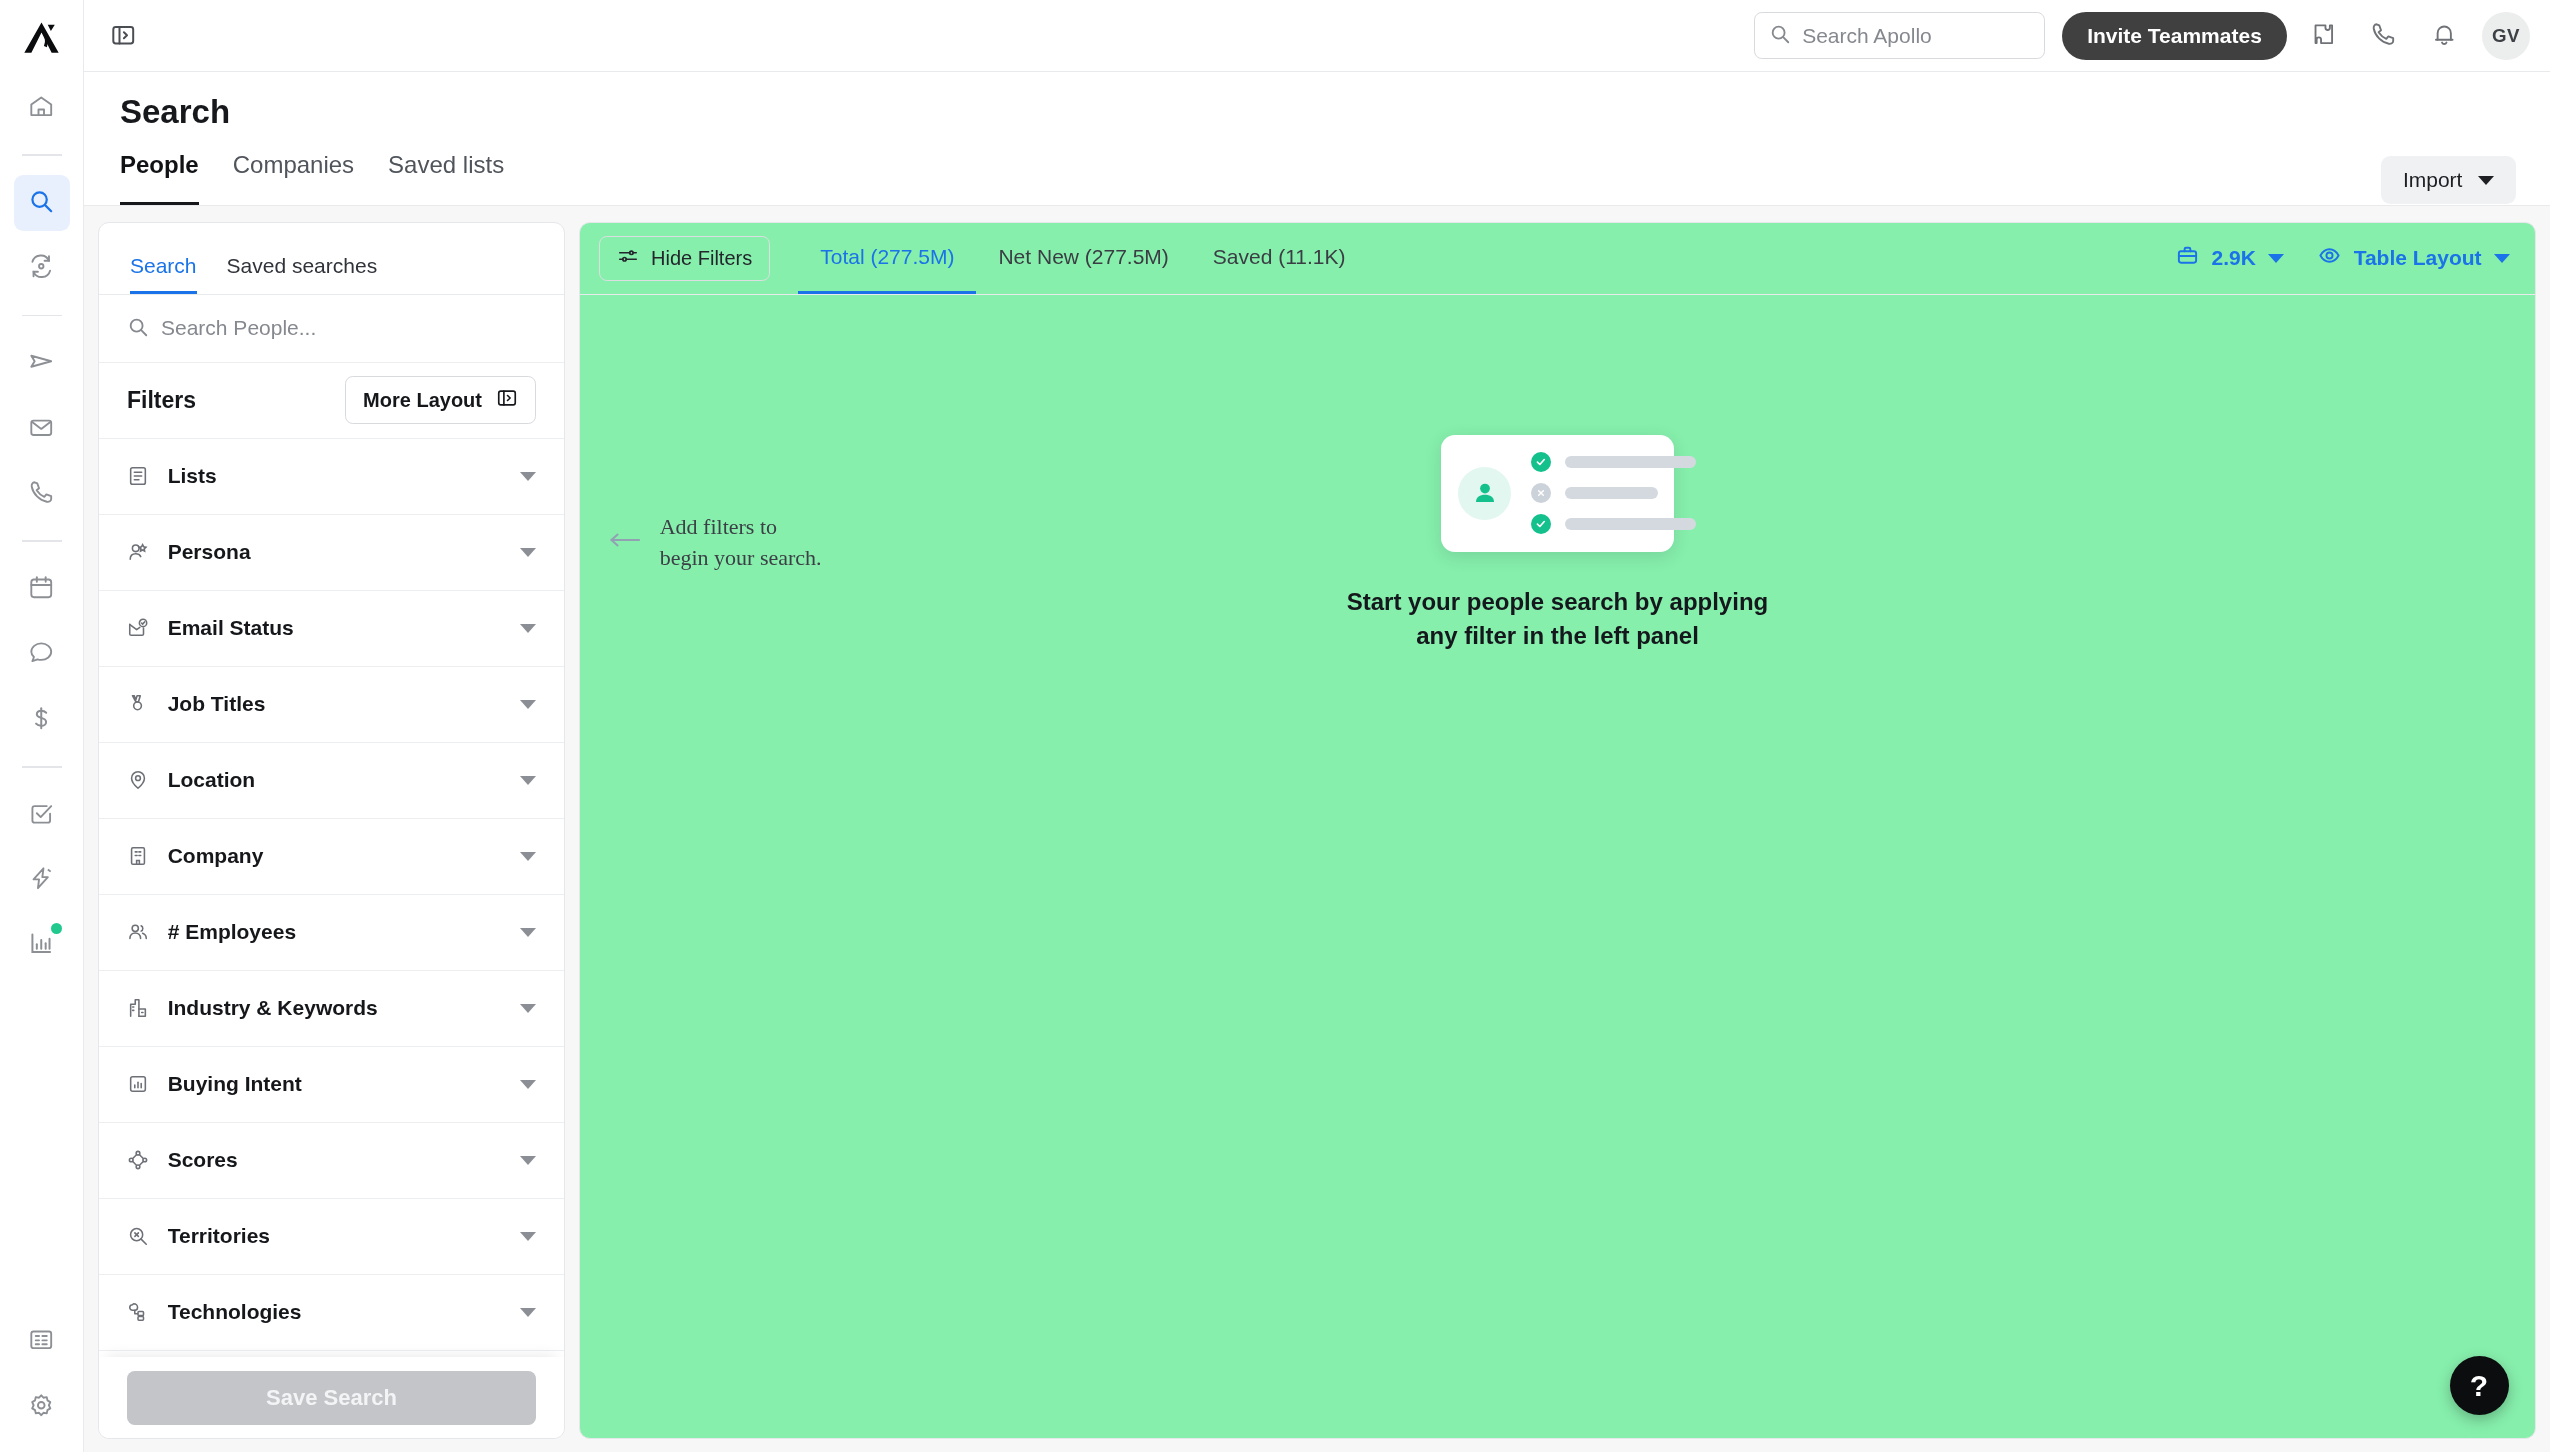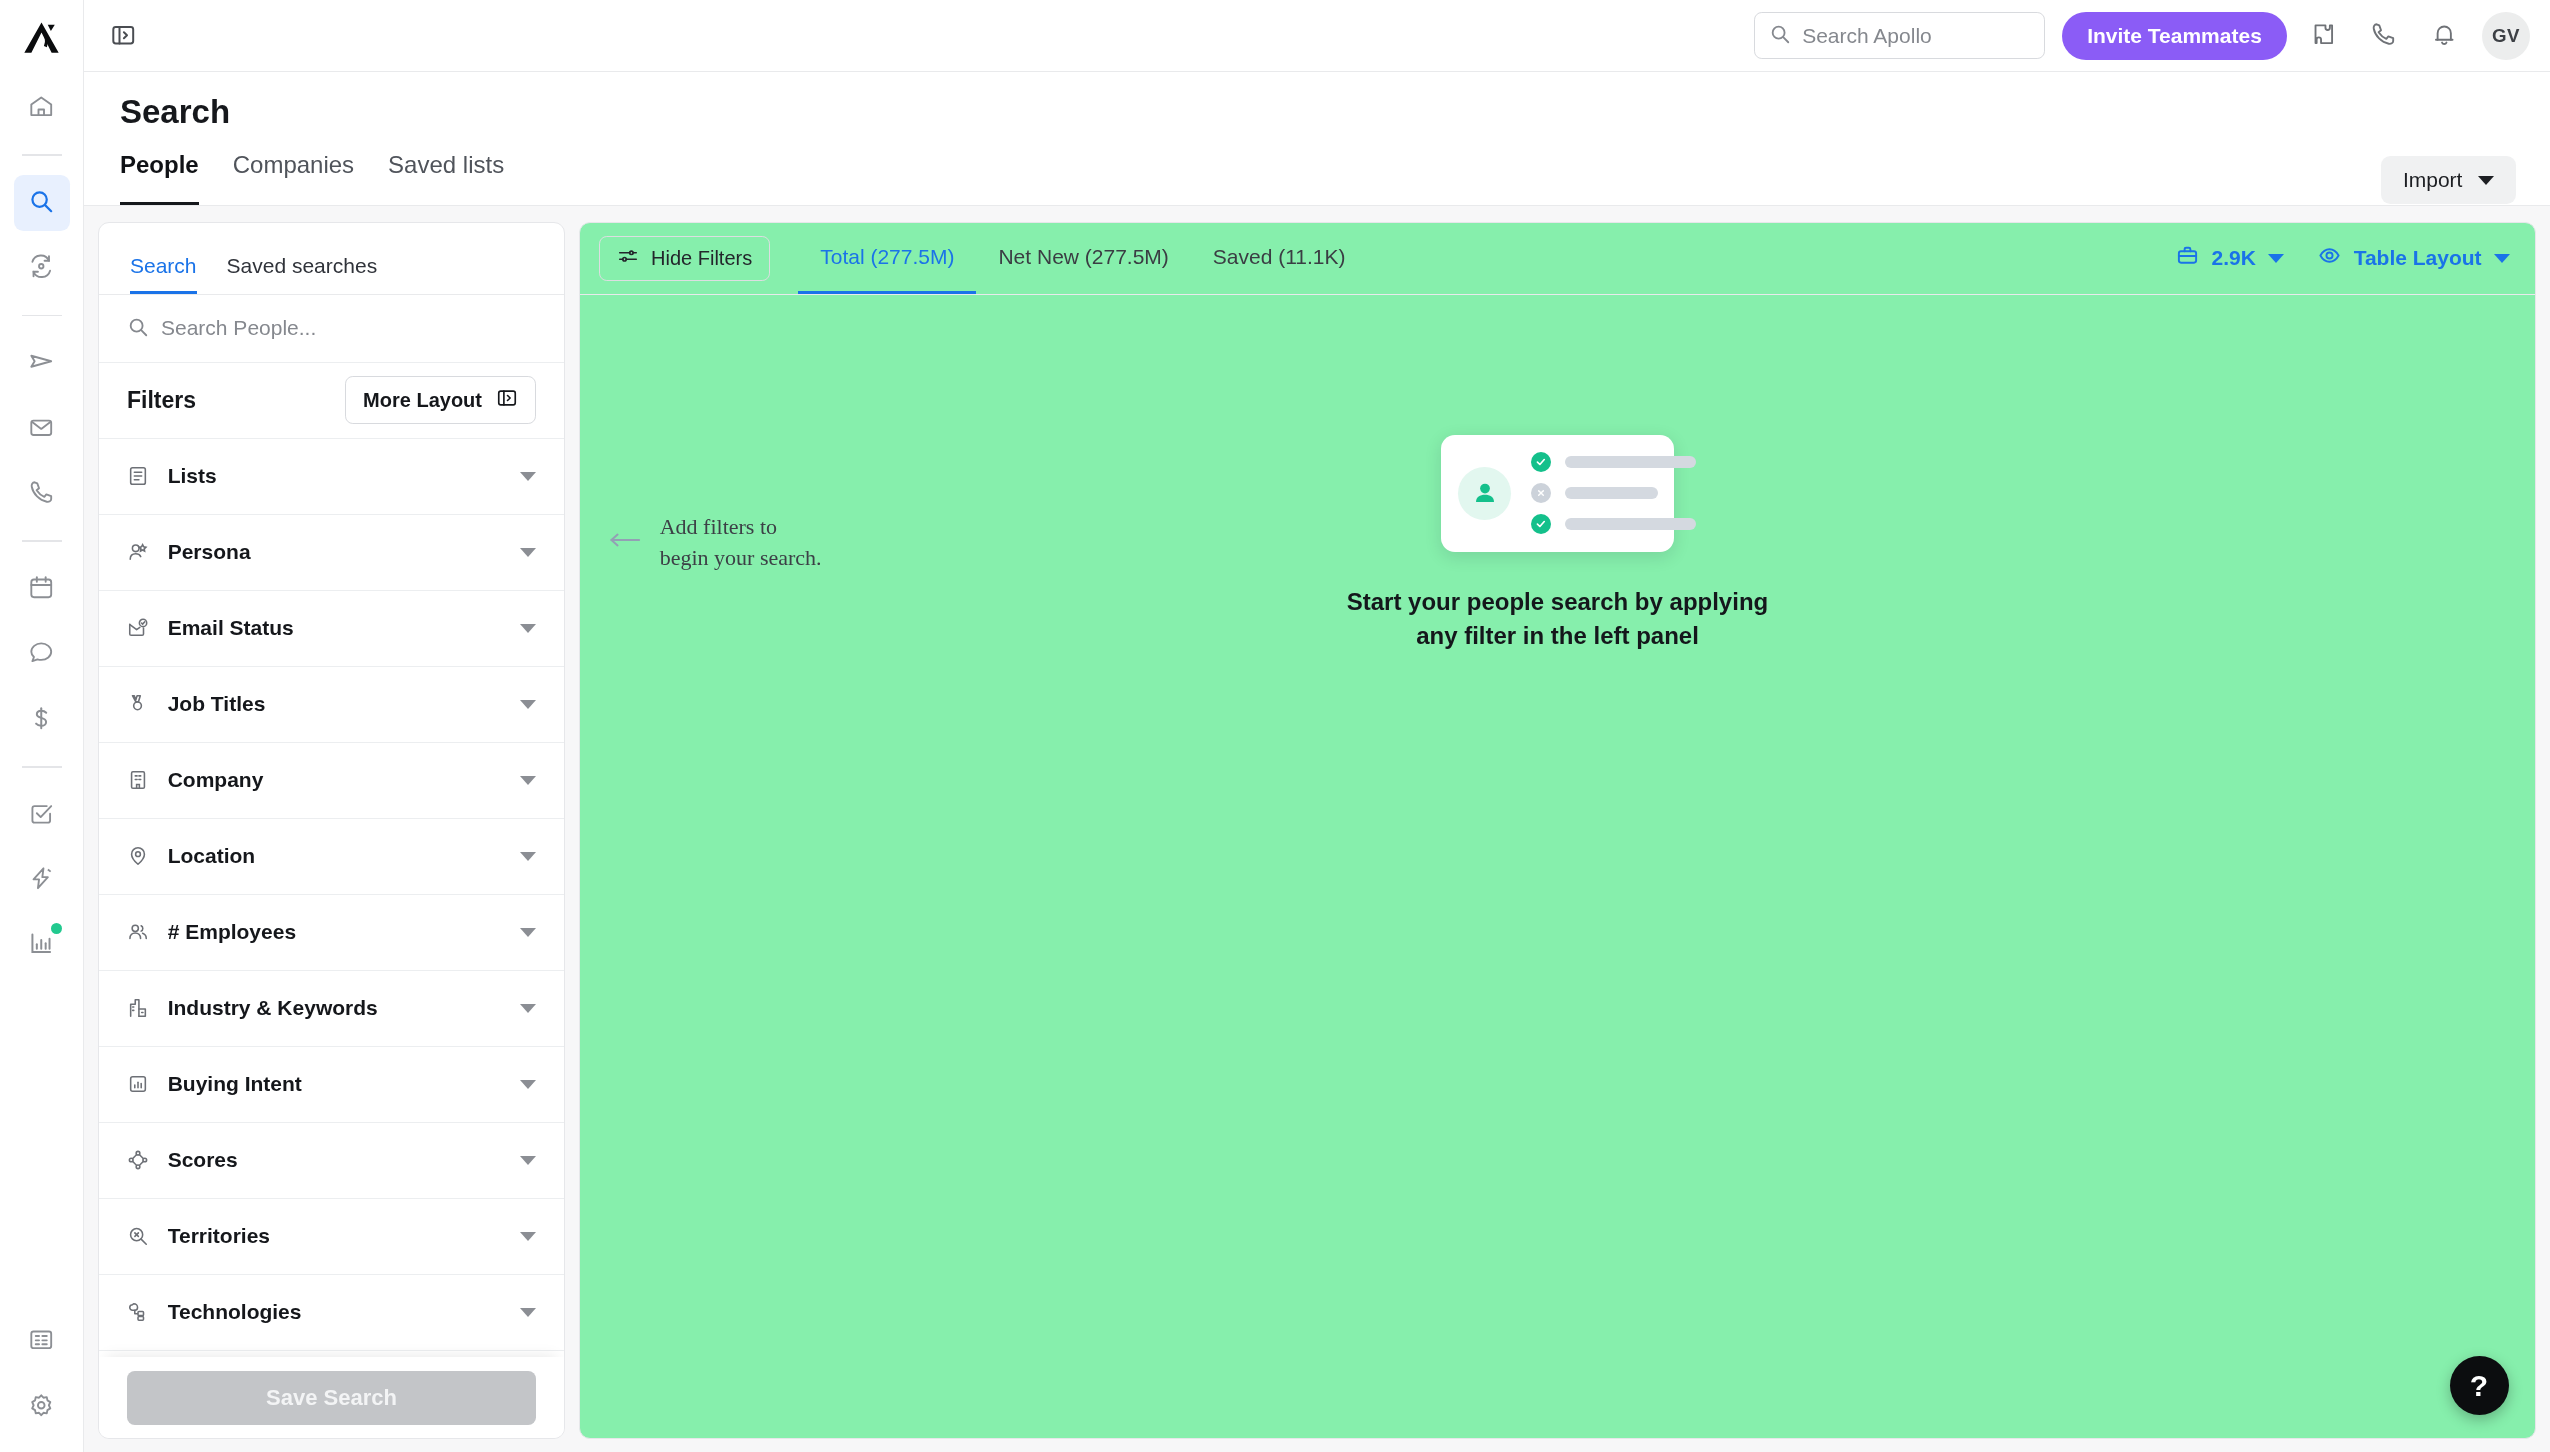"Invite Teammates" .invite-btn { background: #8b5cf6 -> #404040 }
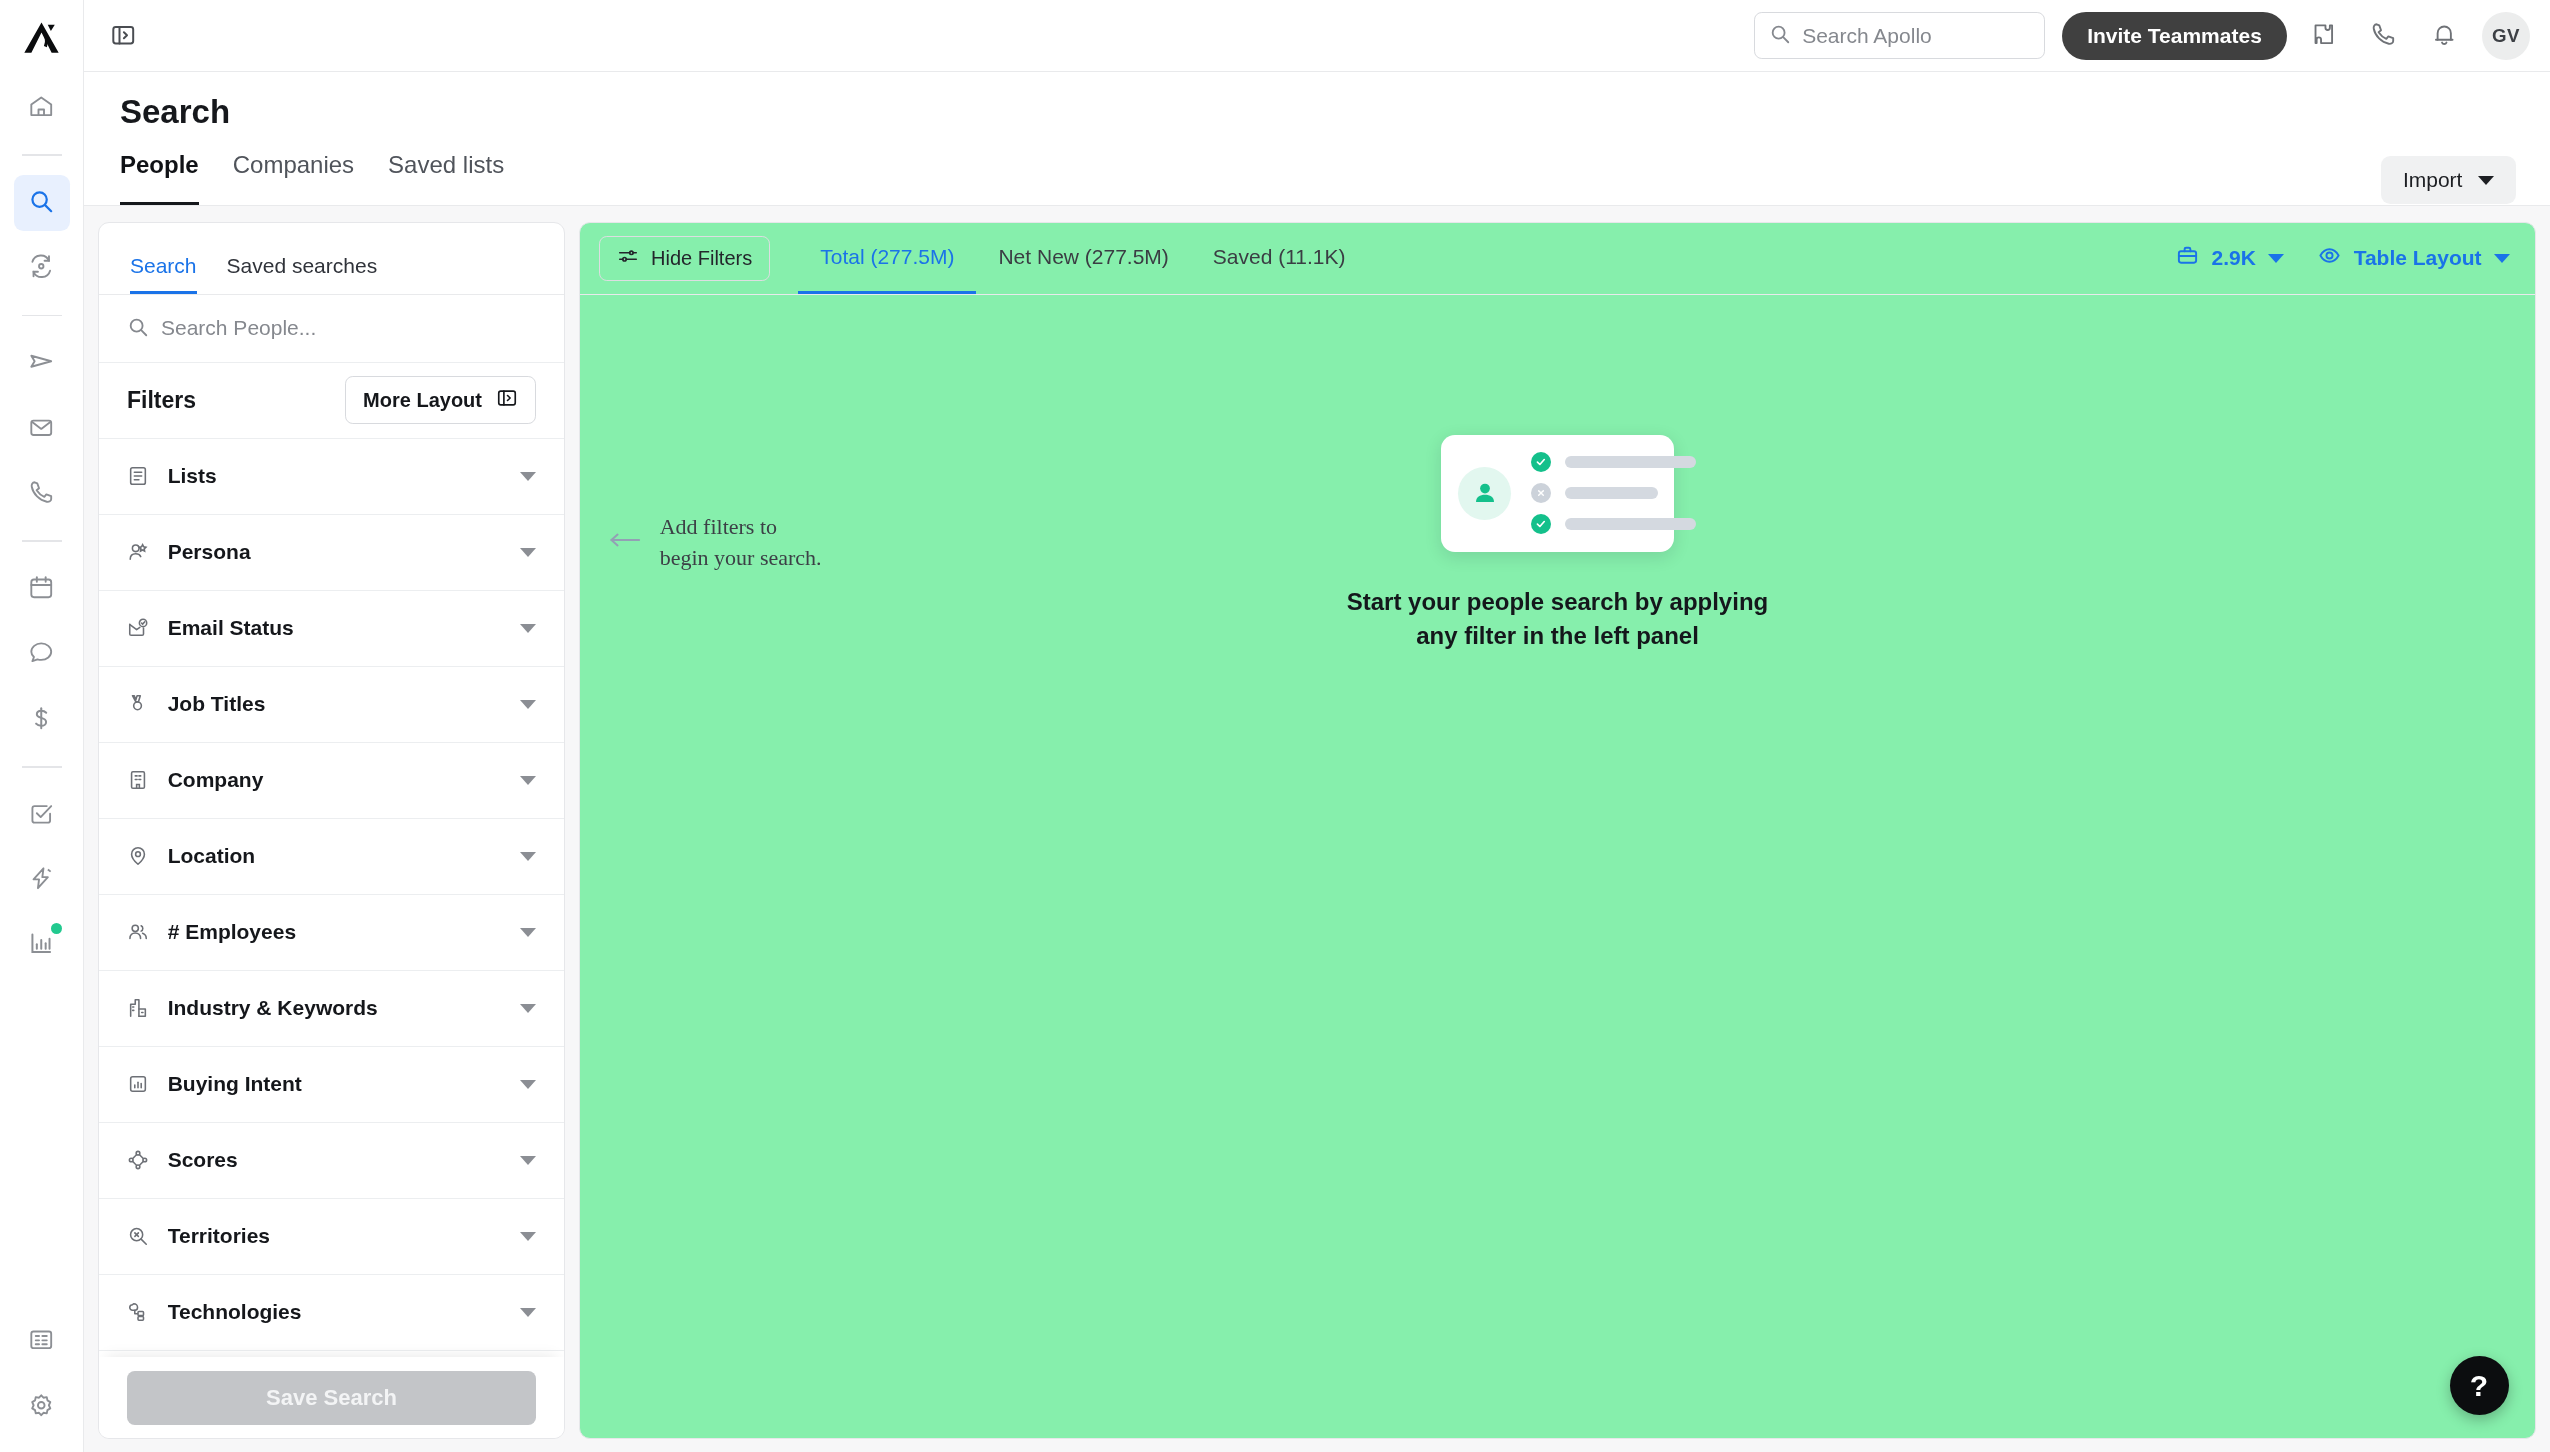"Company" div.fp-row { order: before "Location" -> after "Location" }
